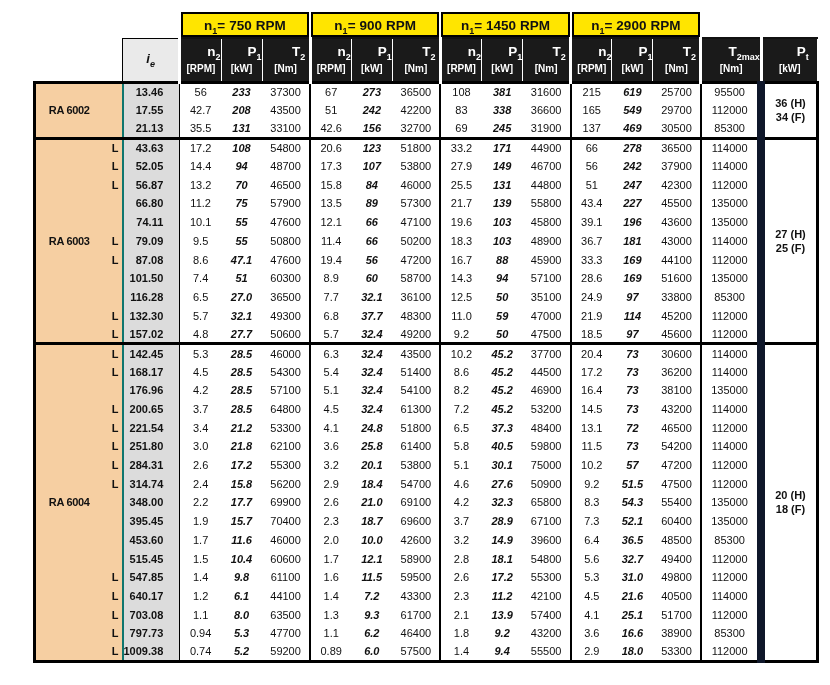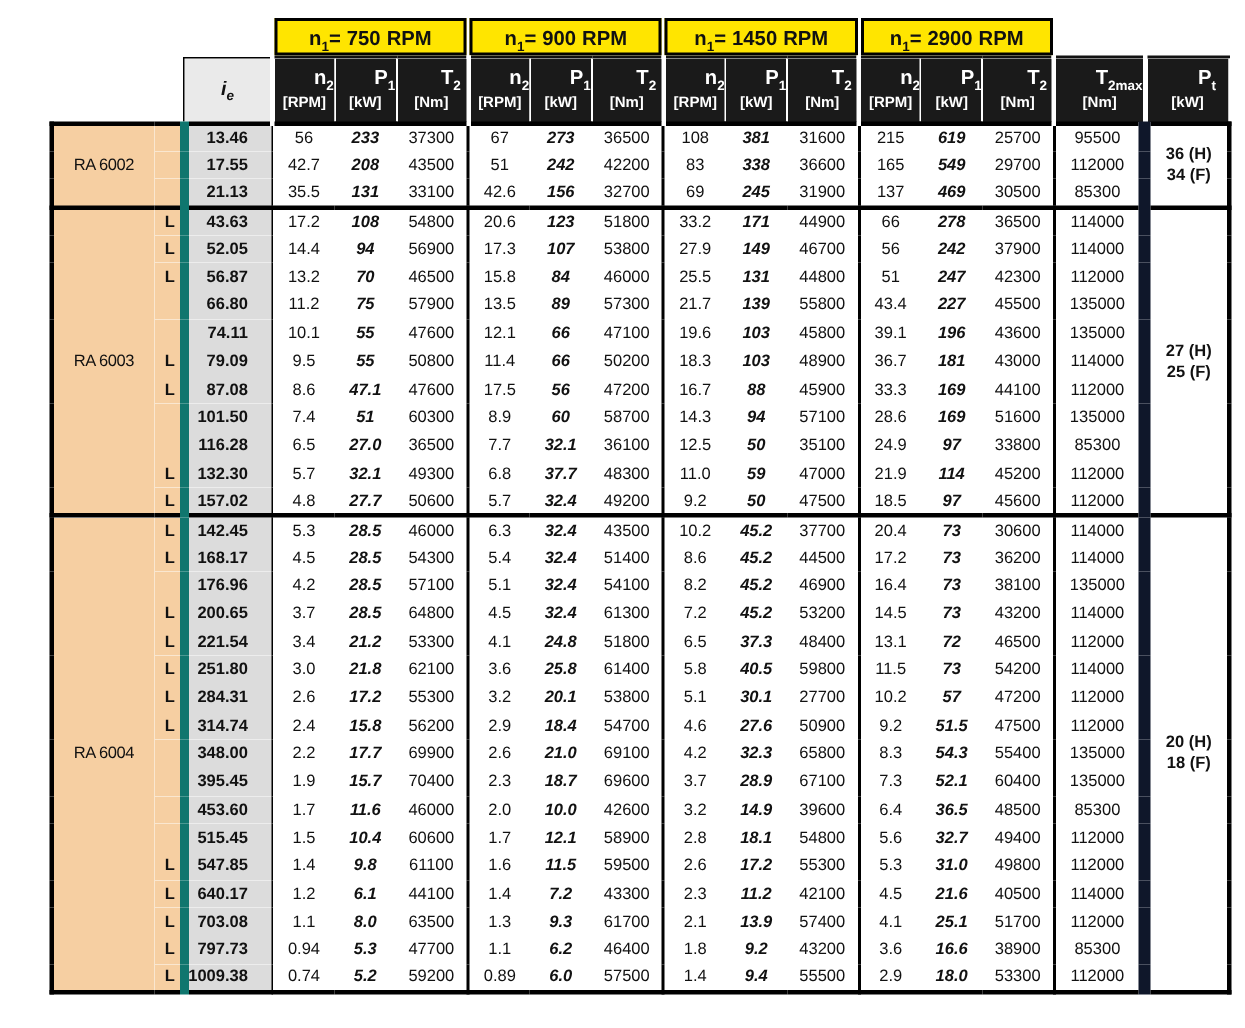"13.46" td.ie-cell { border-left: 6px solid #0f766e -> 2px solid #0f766e }
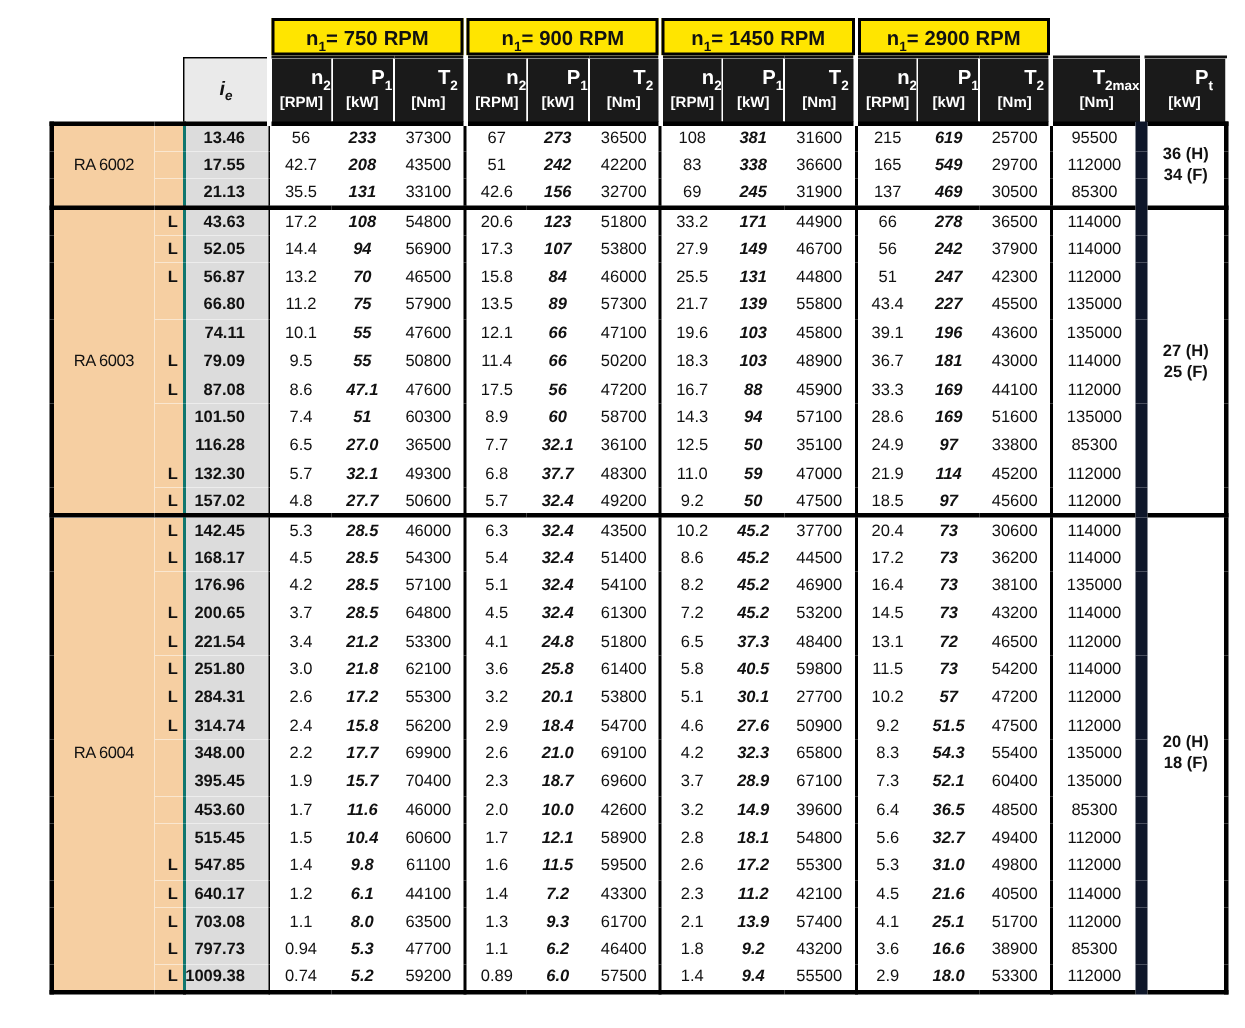"RA 6002" td.gname { font-weight: 400 -> 700 }
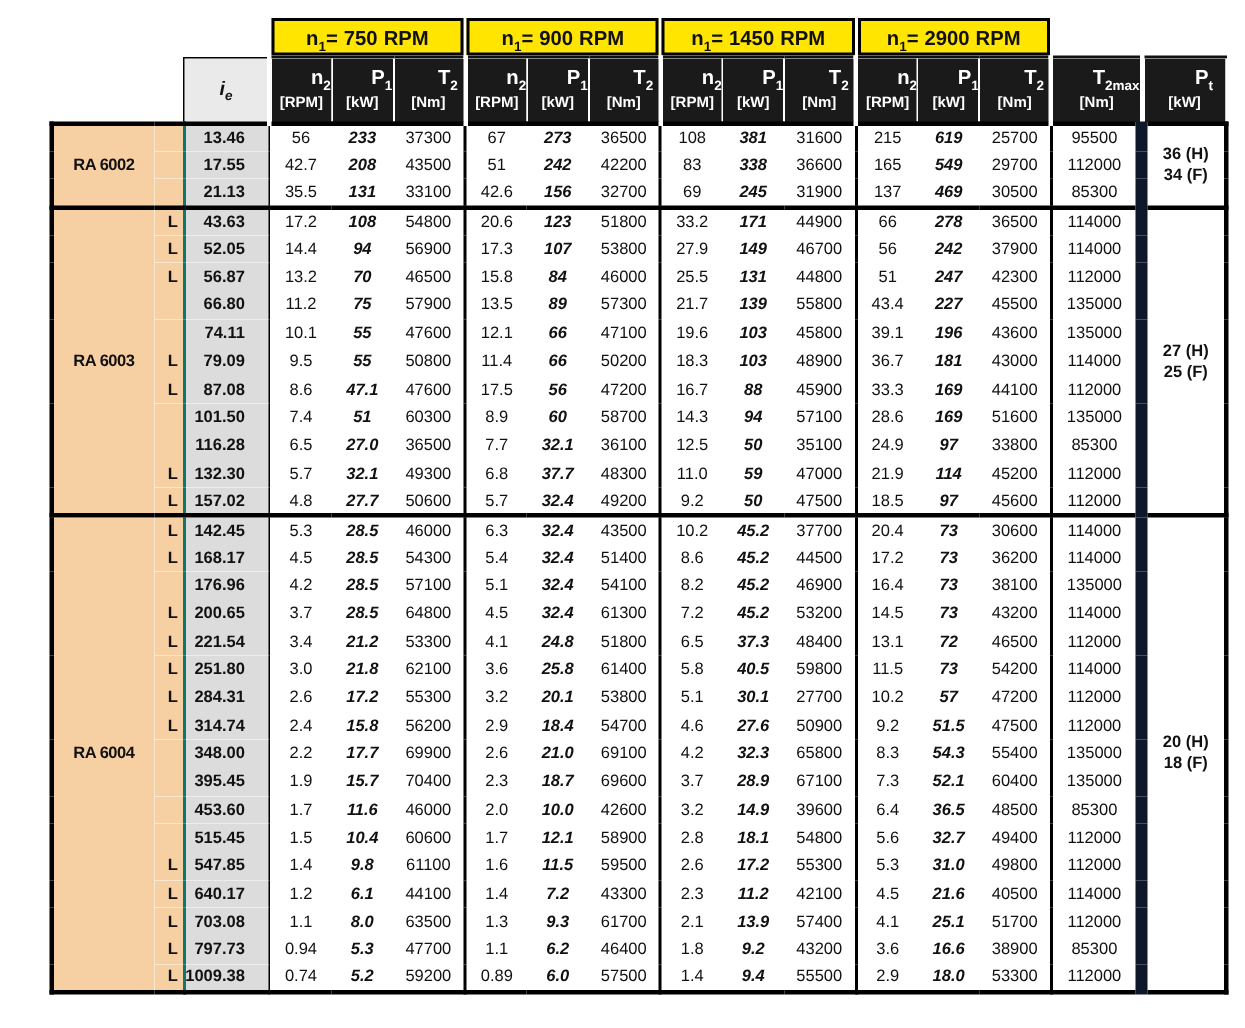"56900" td.t2 { text: 56900 -> 48700 }
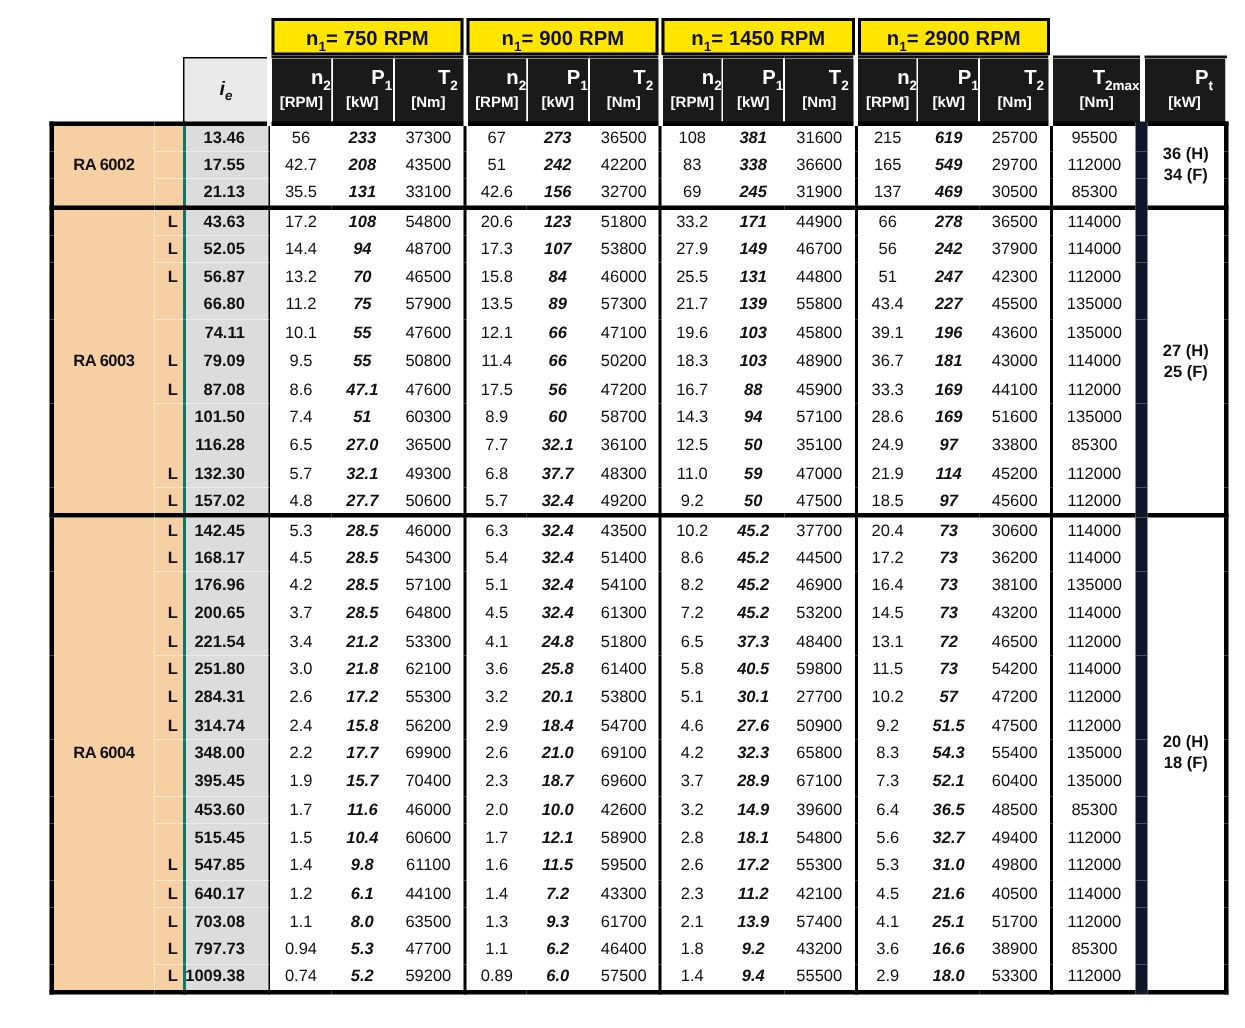"17.5" td.n2 { text: 17.5 -> 19.4 }
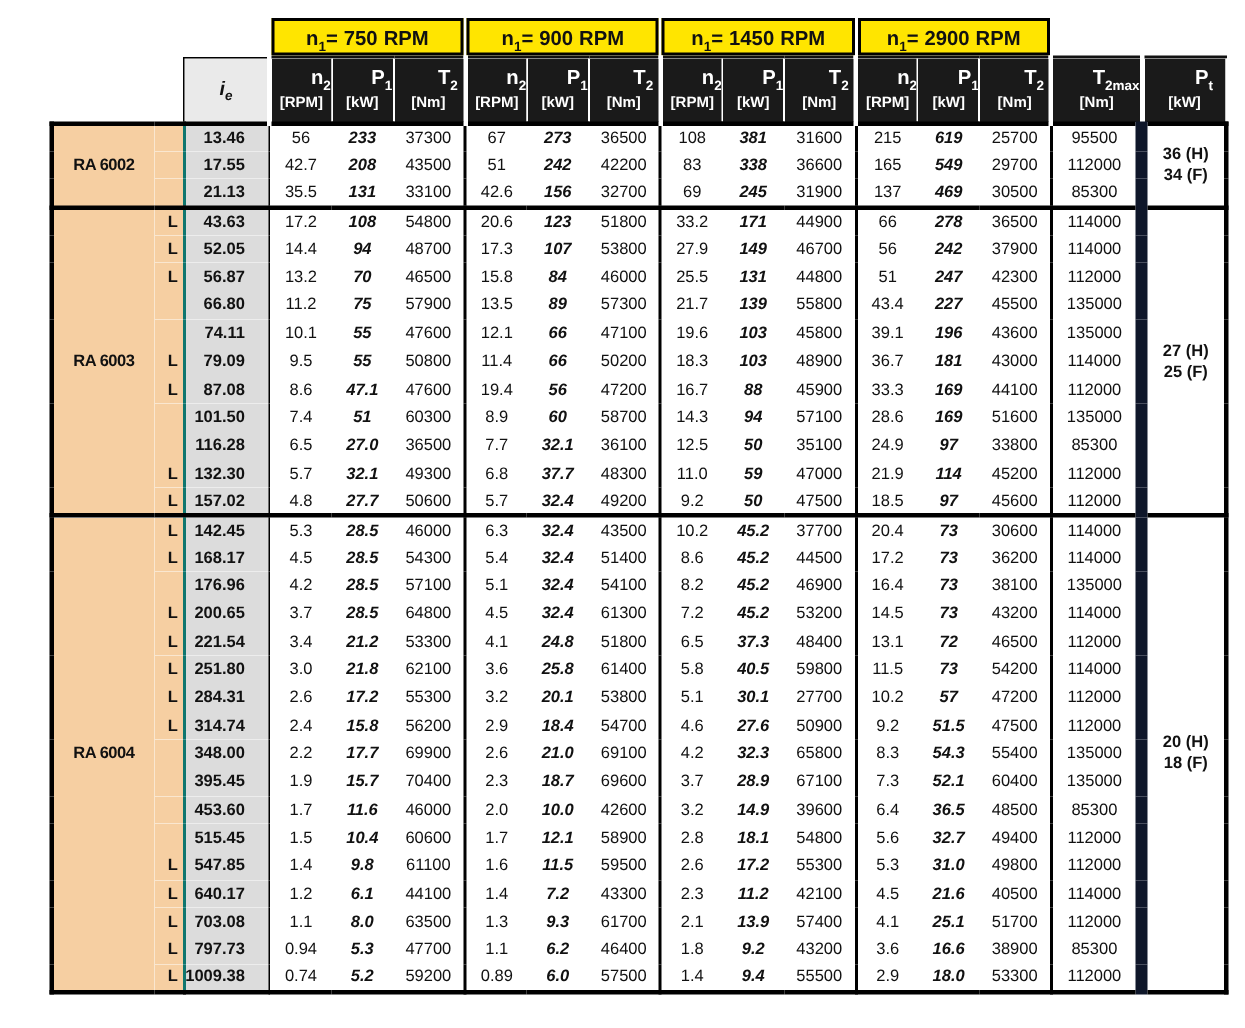"27700" td.t2 { text: 27700 -> 75000 }
